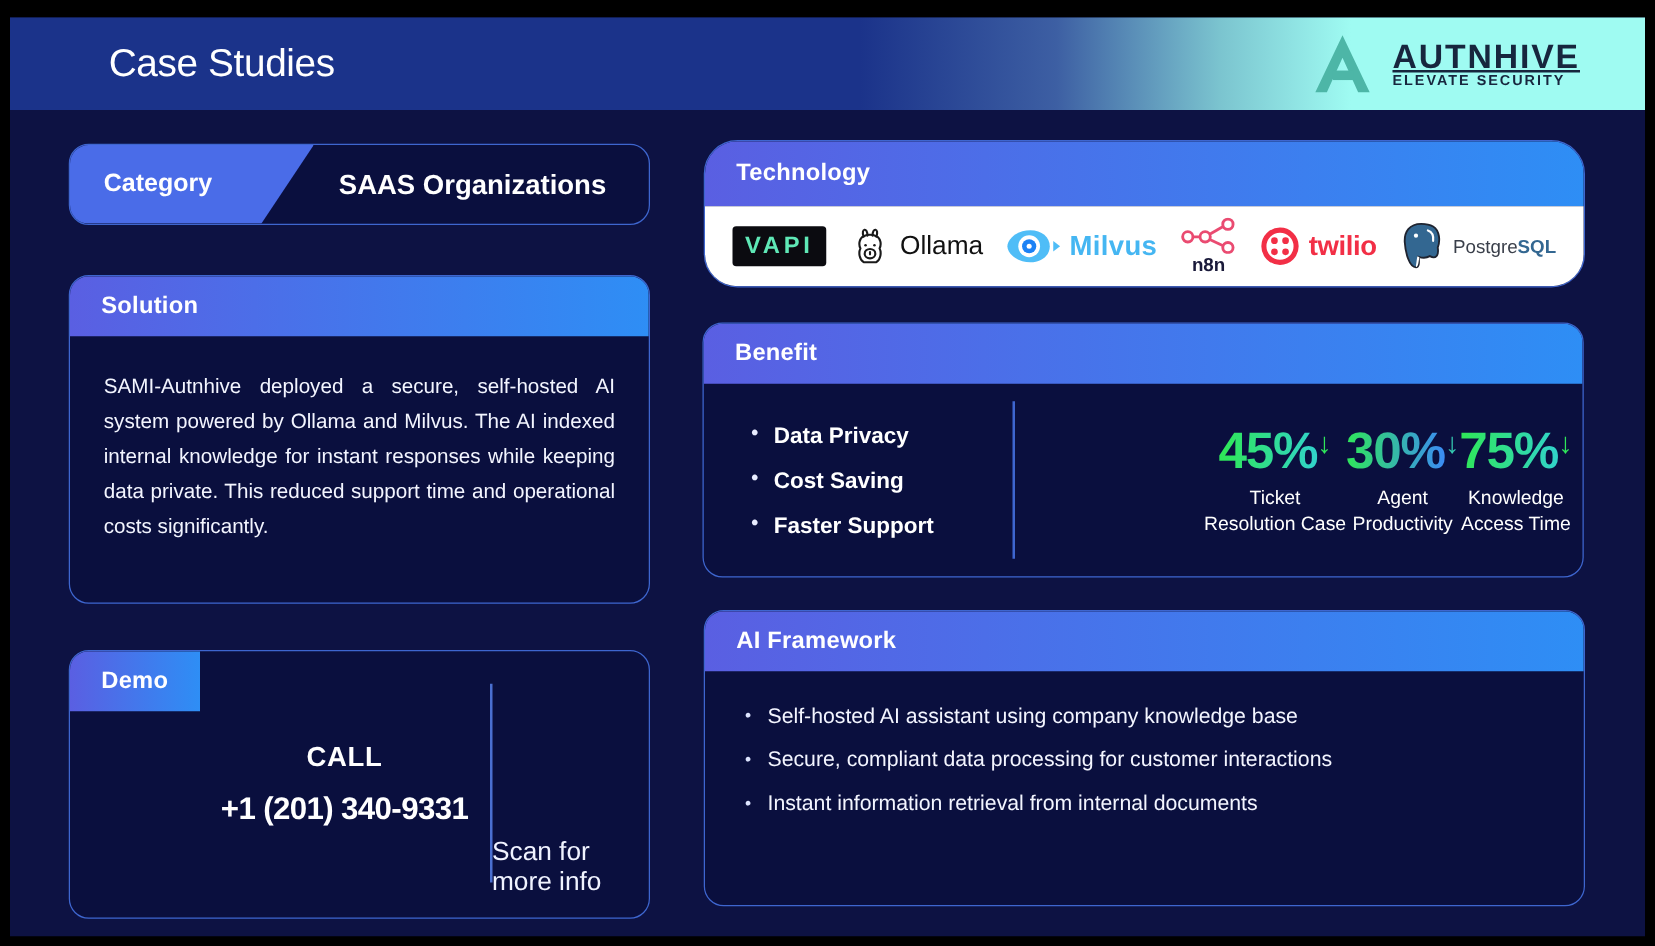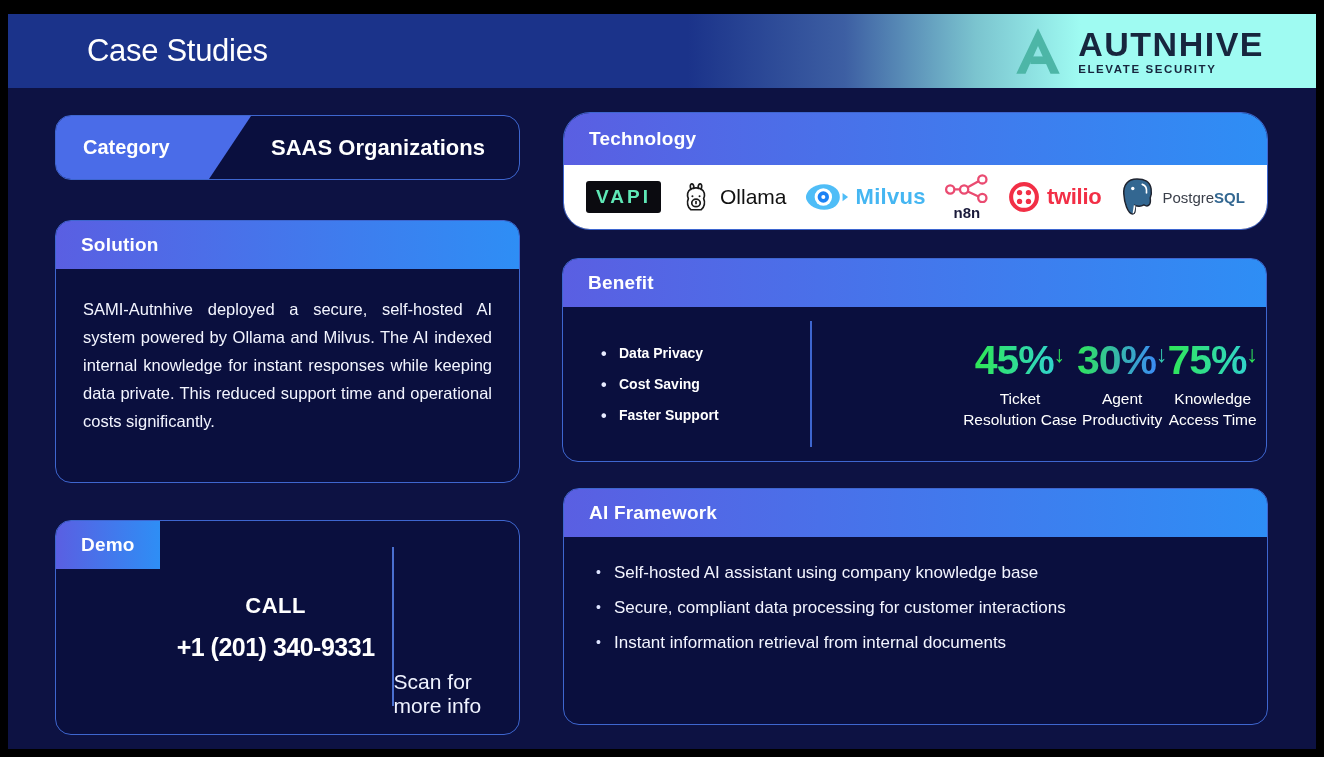"AUTNHIVE" .brand-name { font-size: 34px -> 27px; text-decoration: none -> underline }
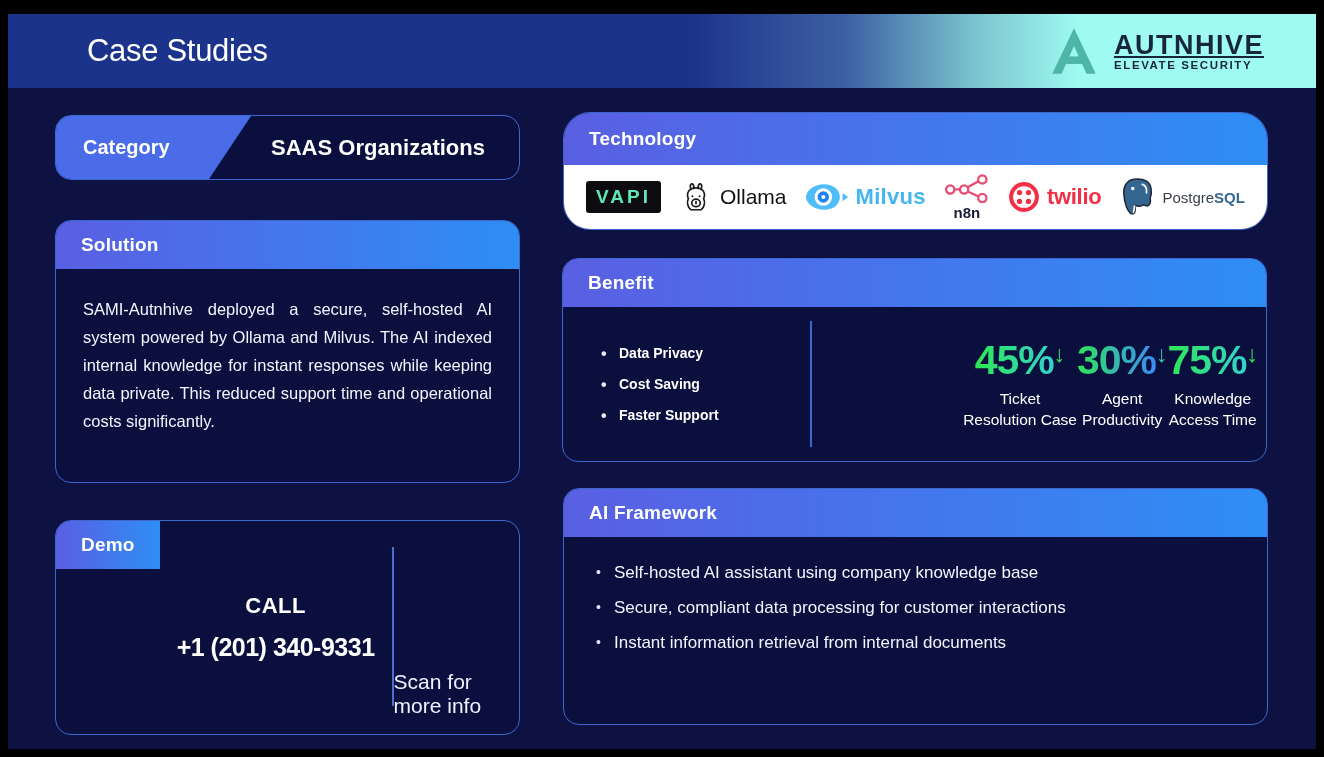"Data Privacy" .benefit-bullet { font-size: 14px -> 18px }
